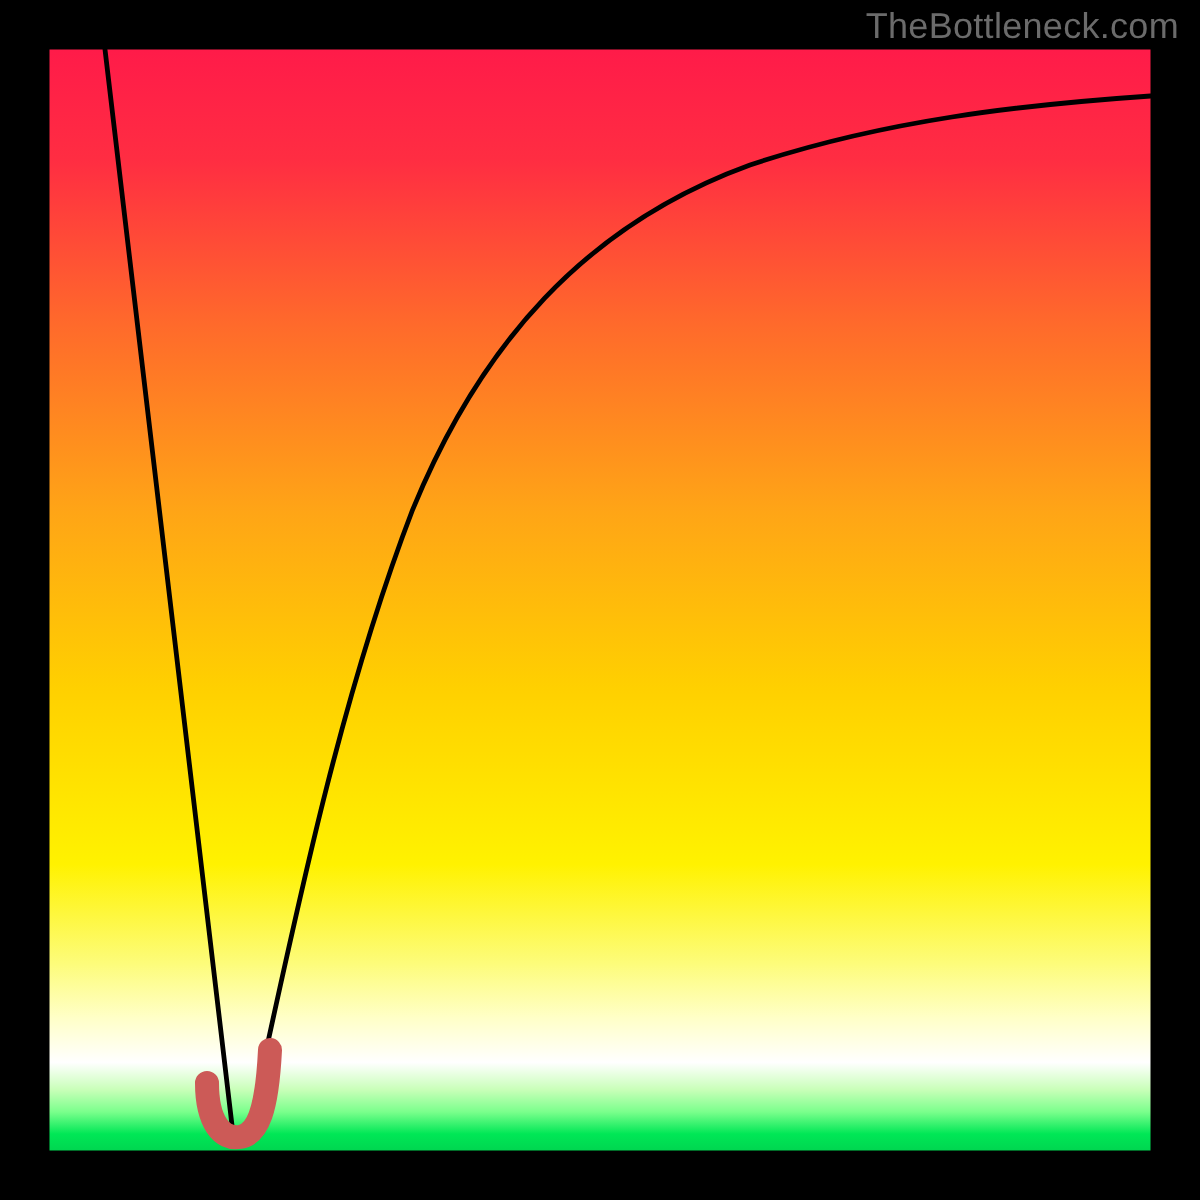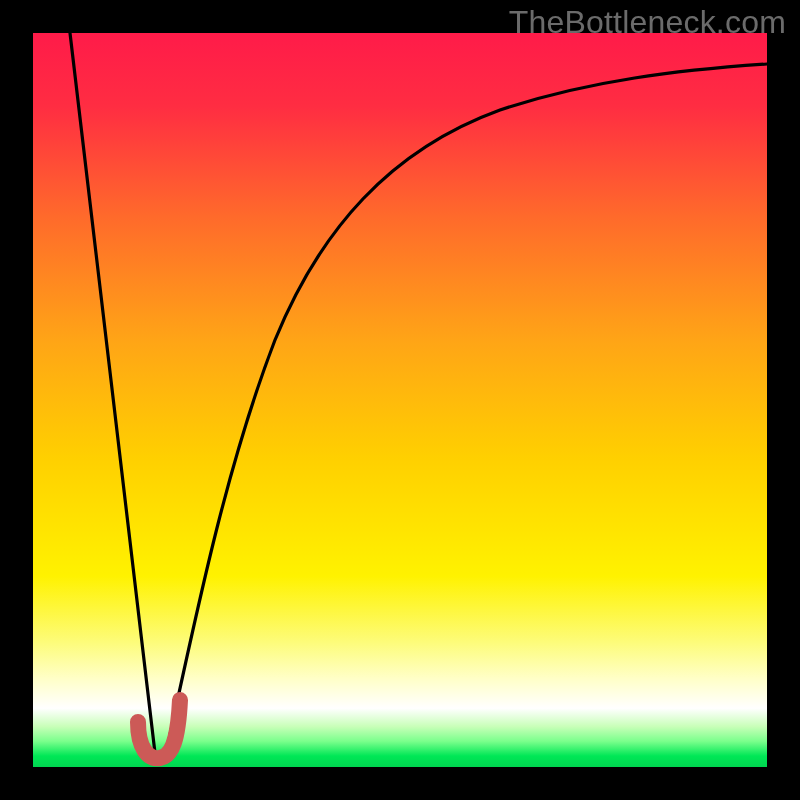"TheBottleneck.com" .watermark { font-size: 32px -> 24px }
